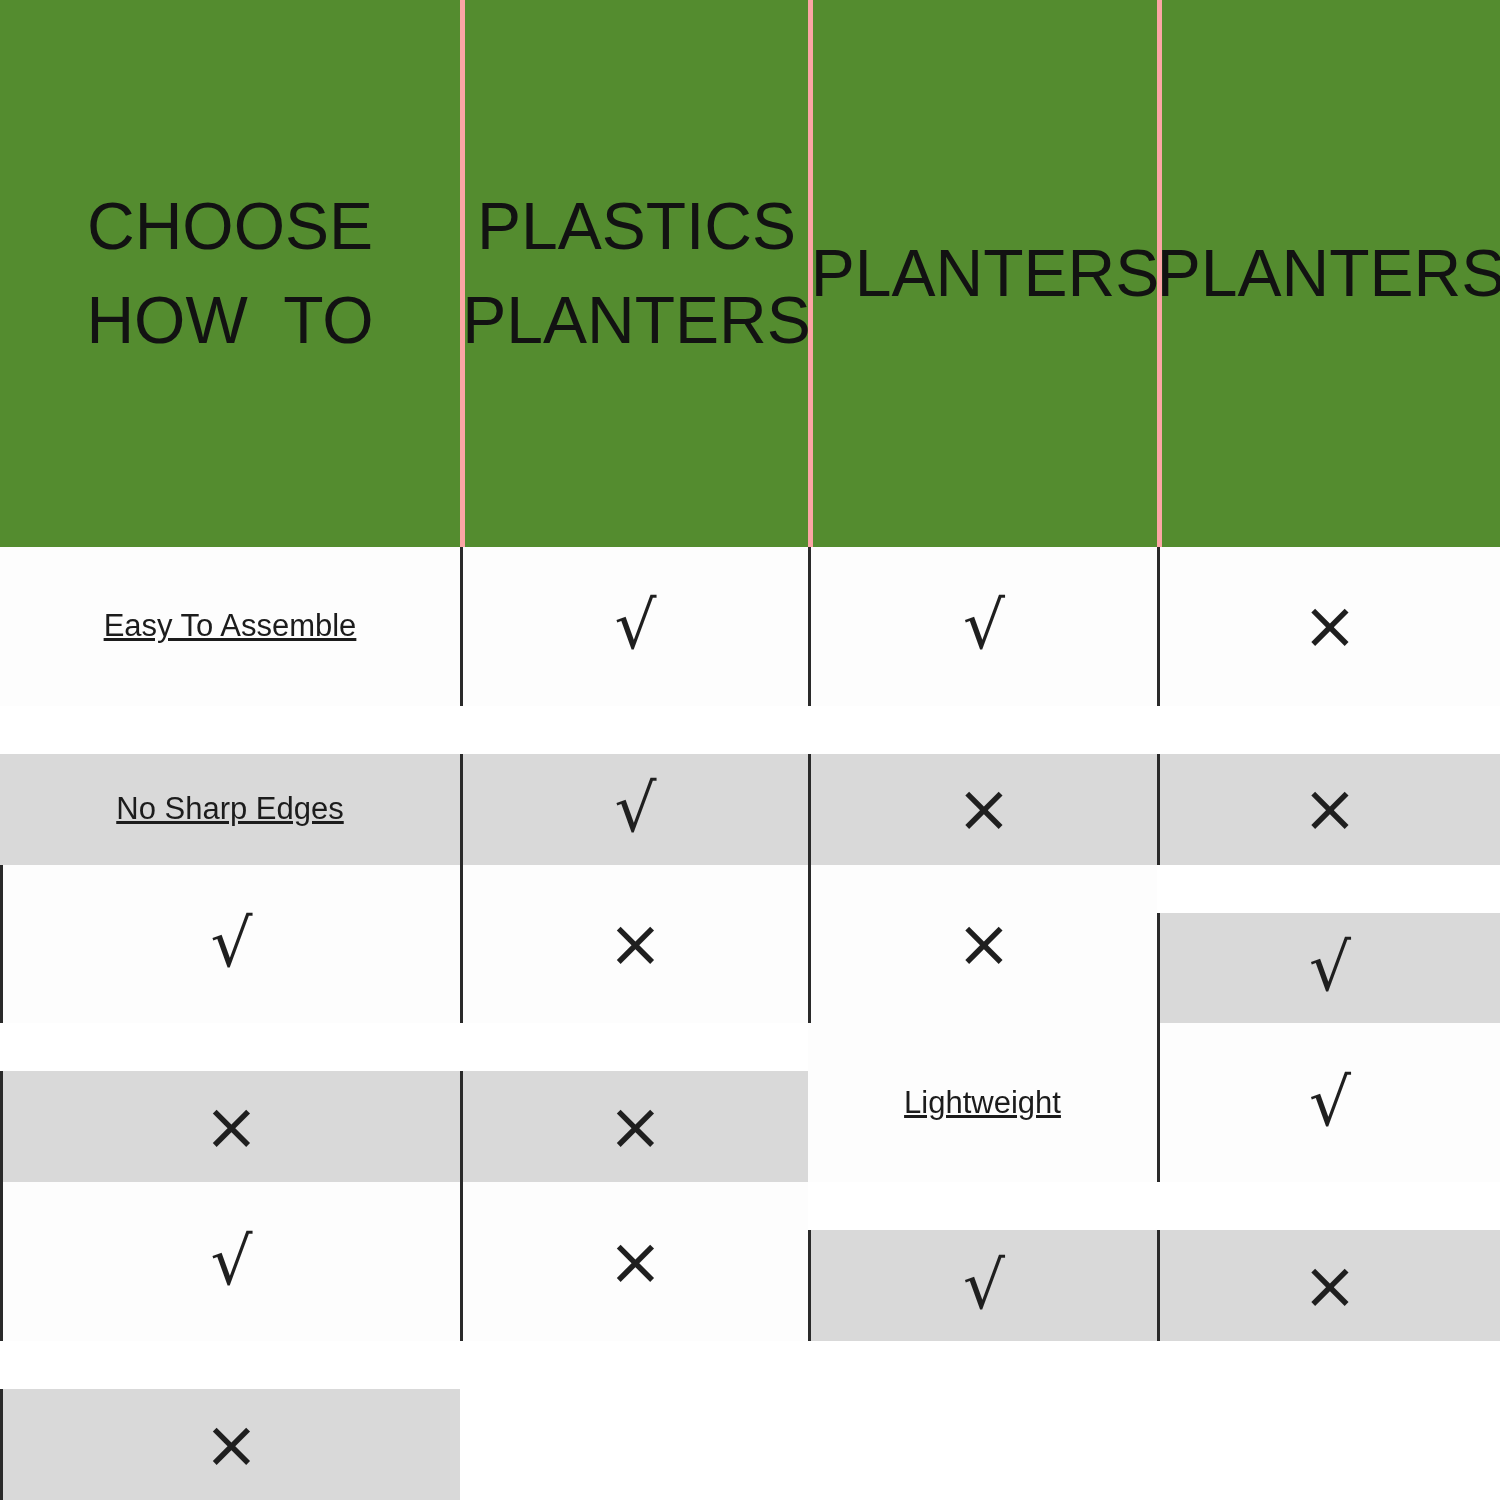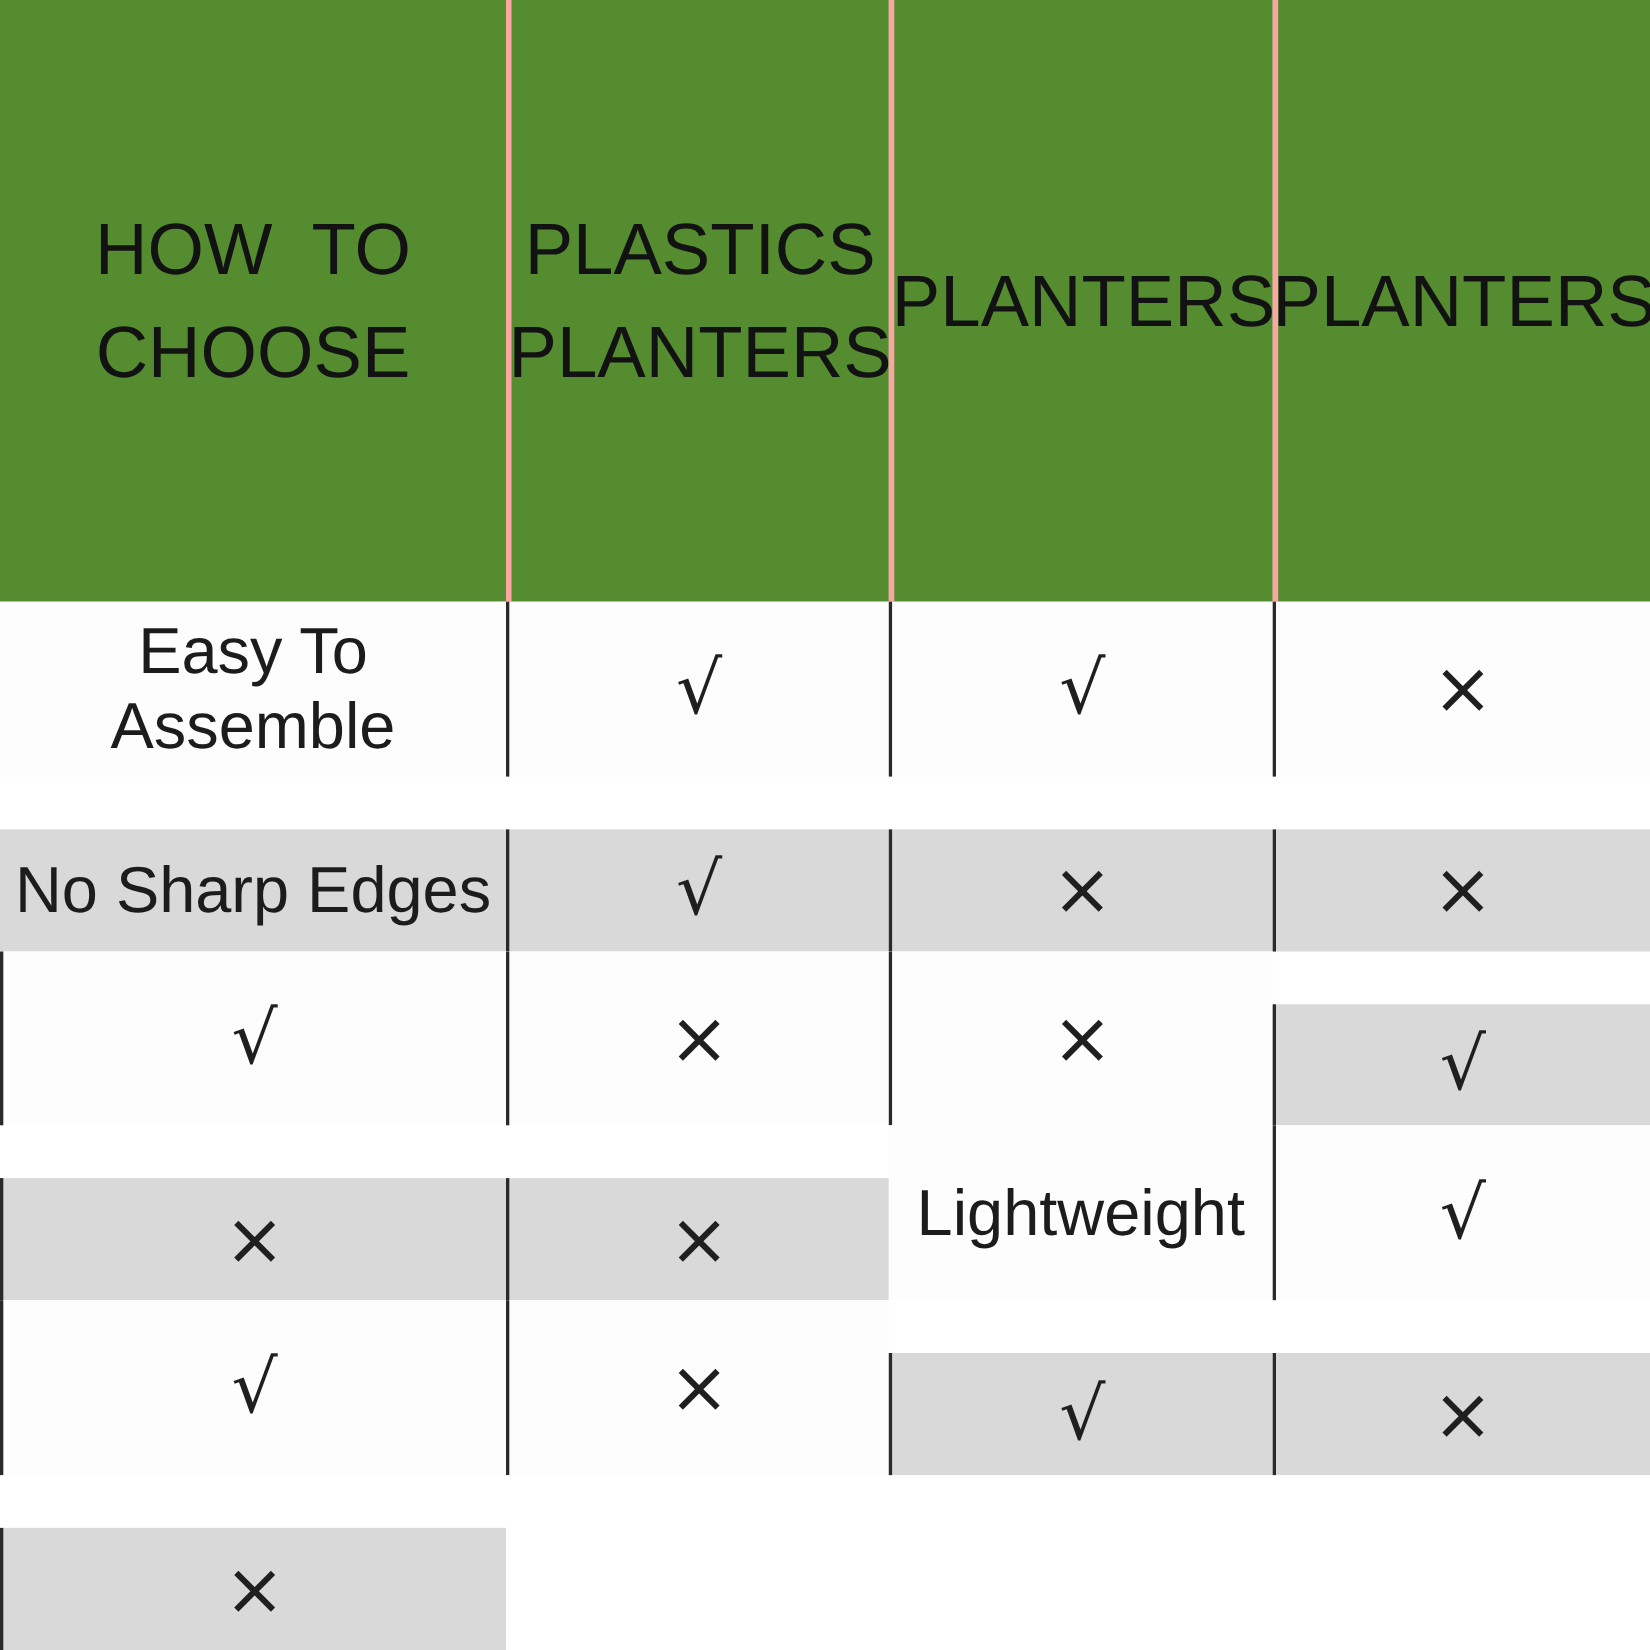"HOW TO" div.hline { order: before "CHOOSE" -> after "CHOOSE" }
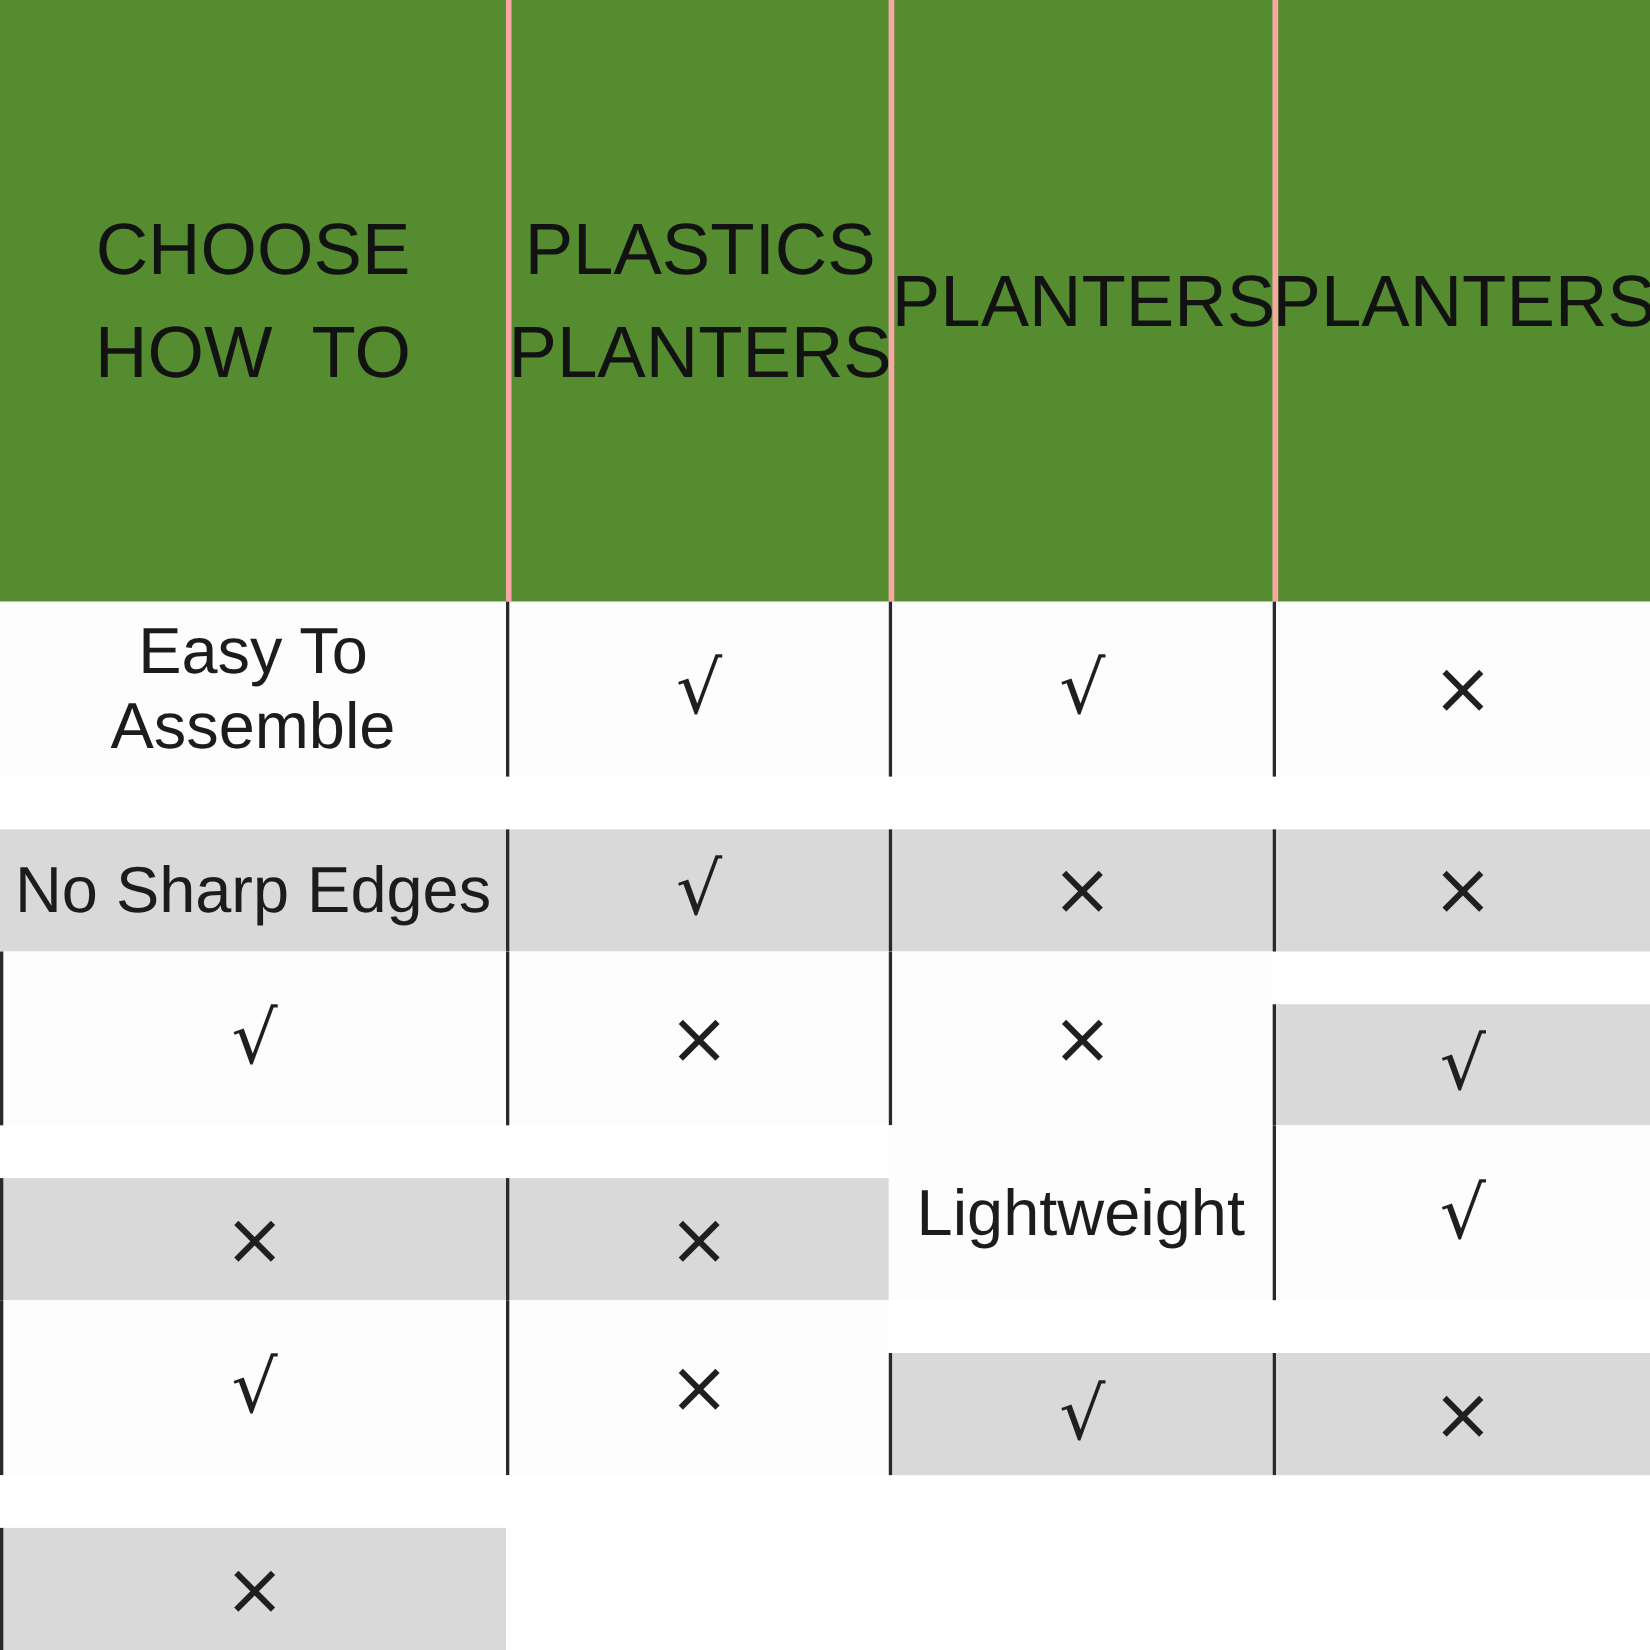"Easy To Assemble" .label { font-size: 59px -> 31px; text-decoration: none -> underline }
